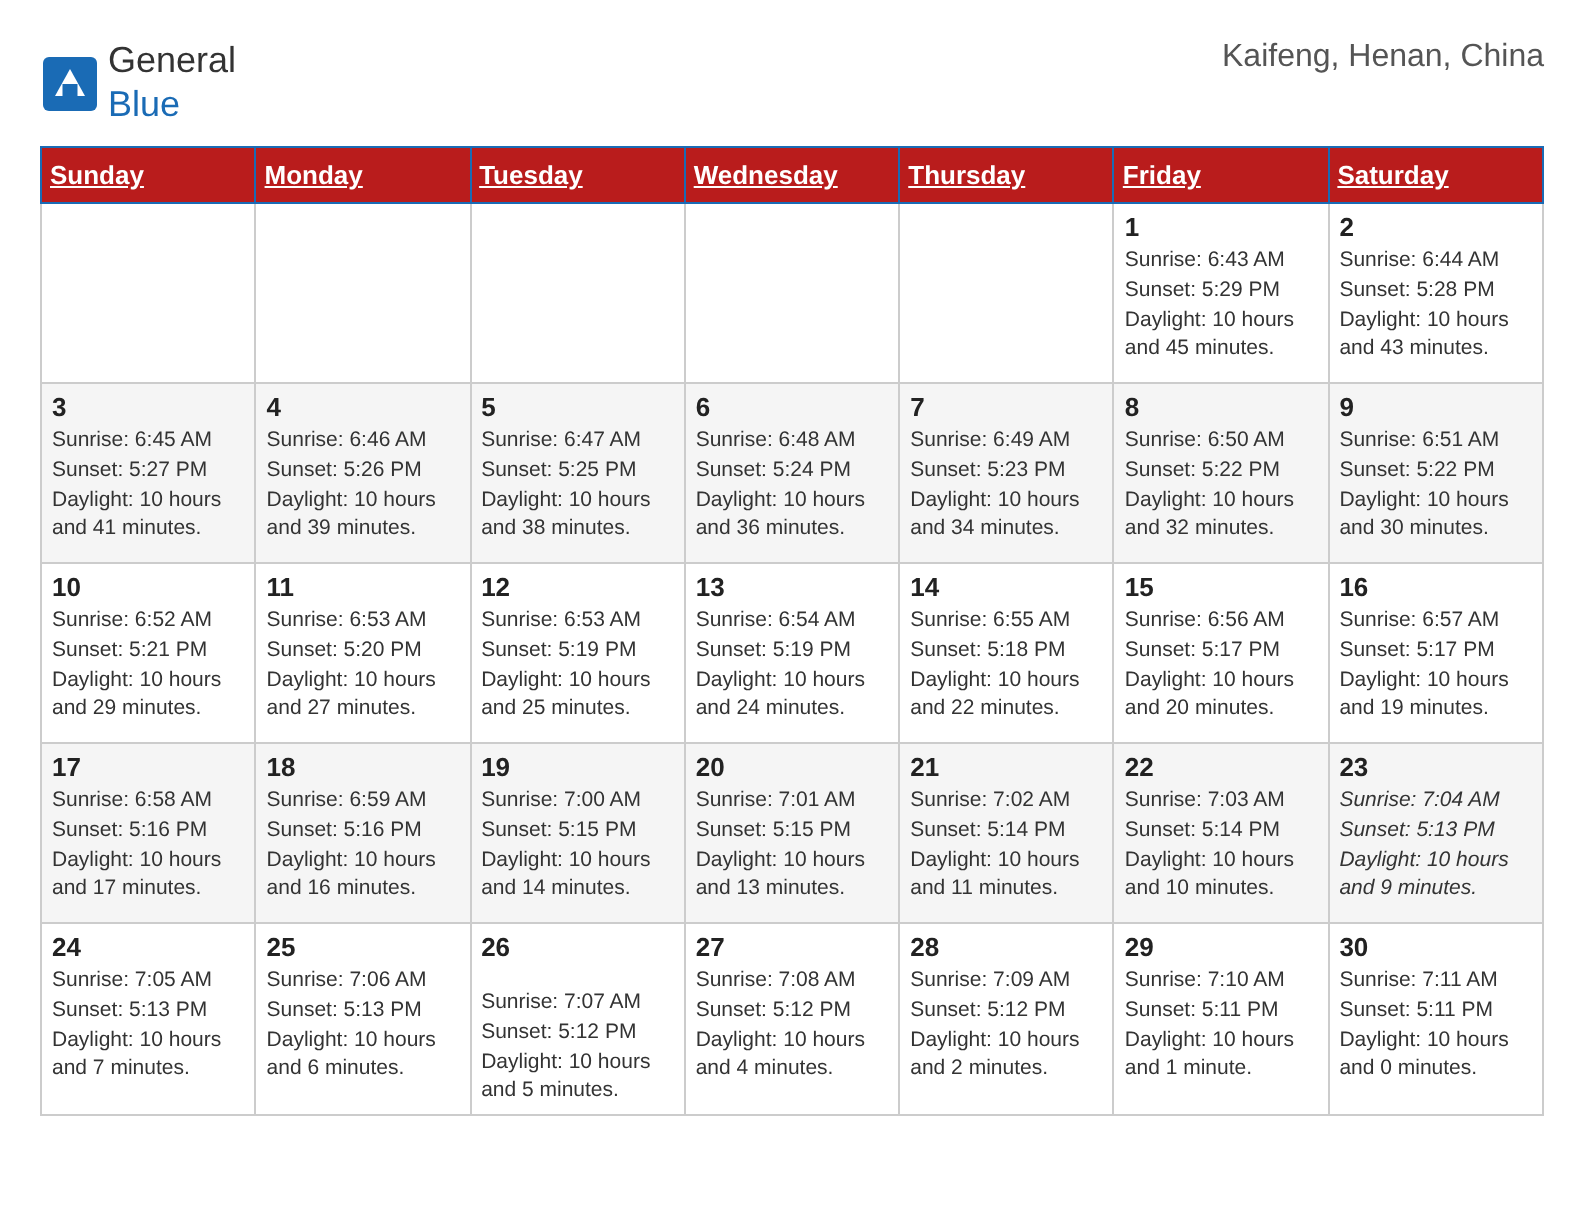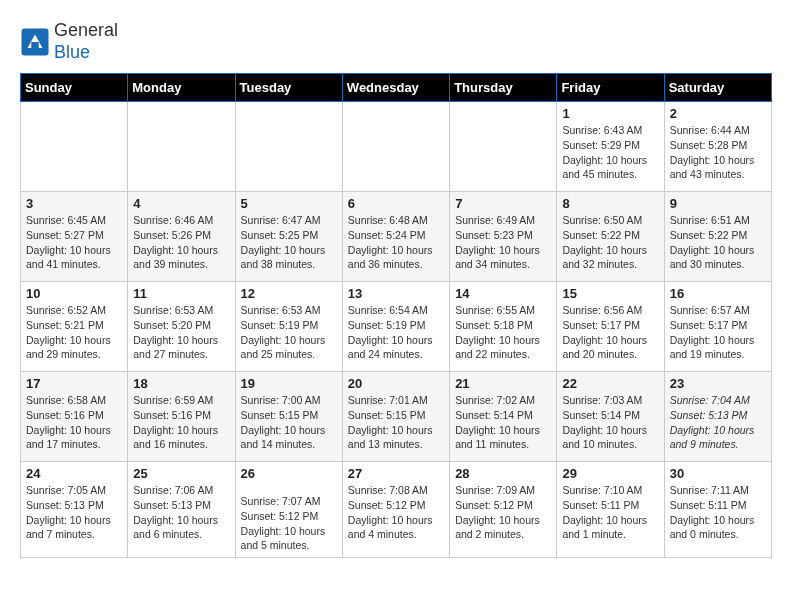"Kaifeng, Henan, China" div.location { html: none -> <div>Kaifeng, Henan, China</div> }
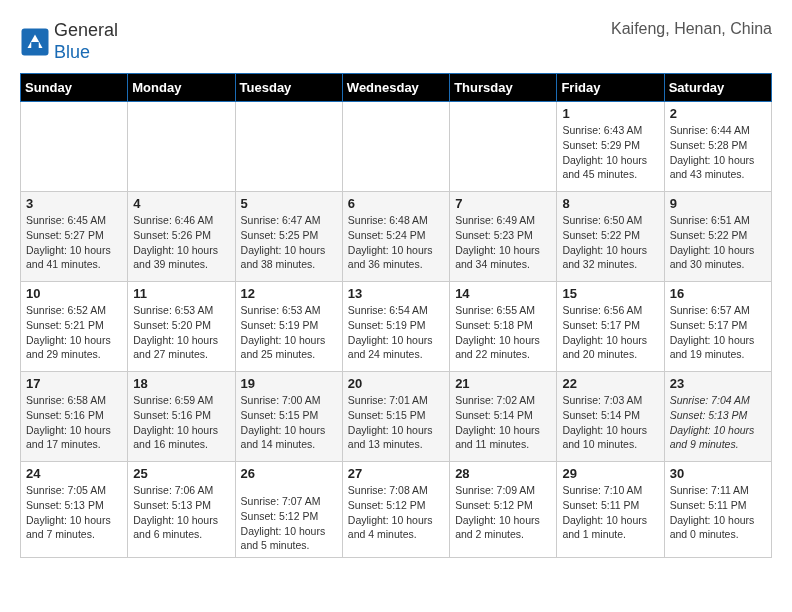"Sunday" thead tr { background-color: #000000 -> #b91c1c; text-decoration: none -> underline }
